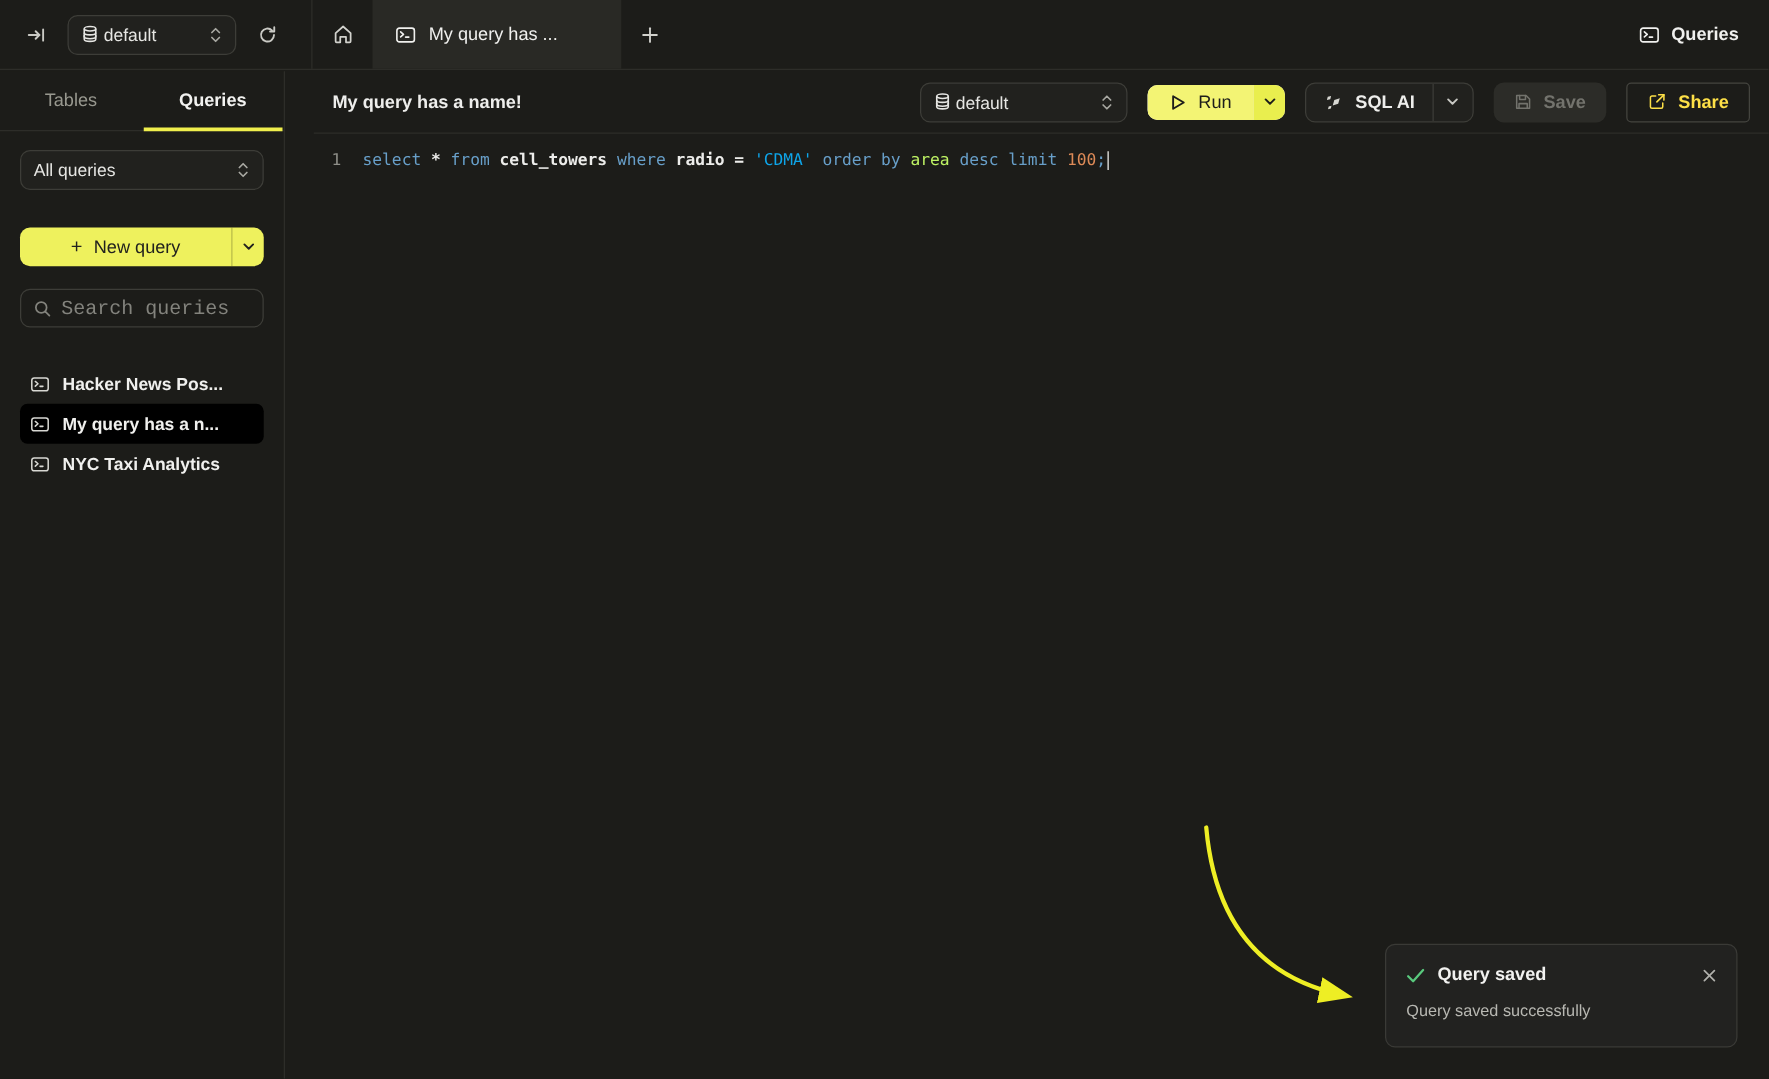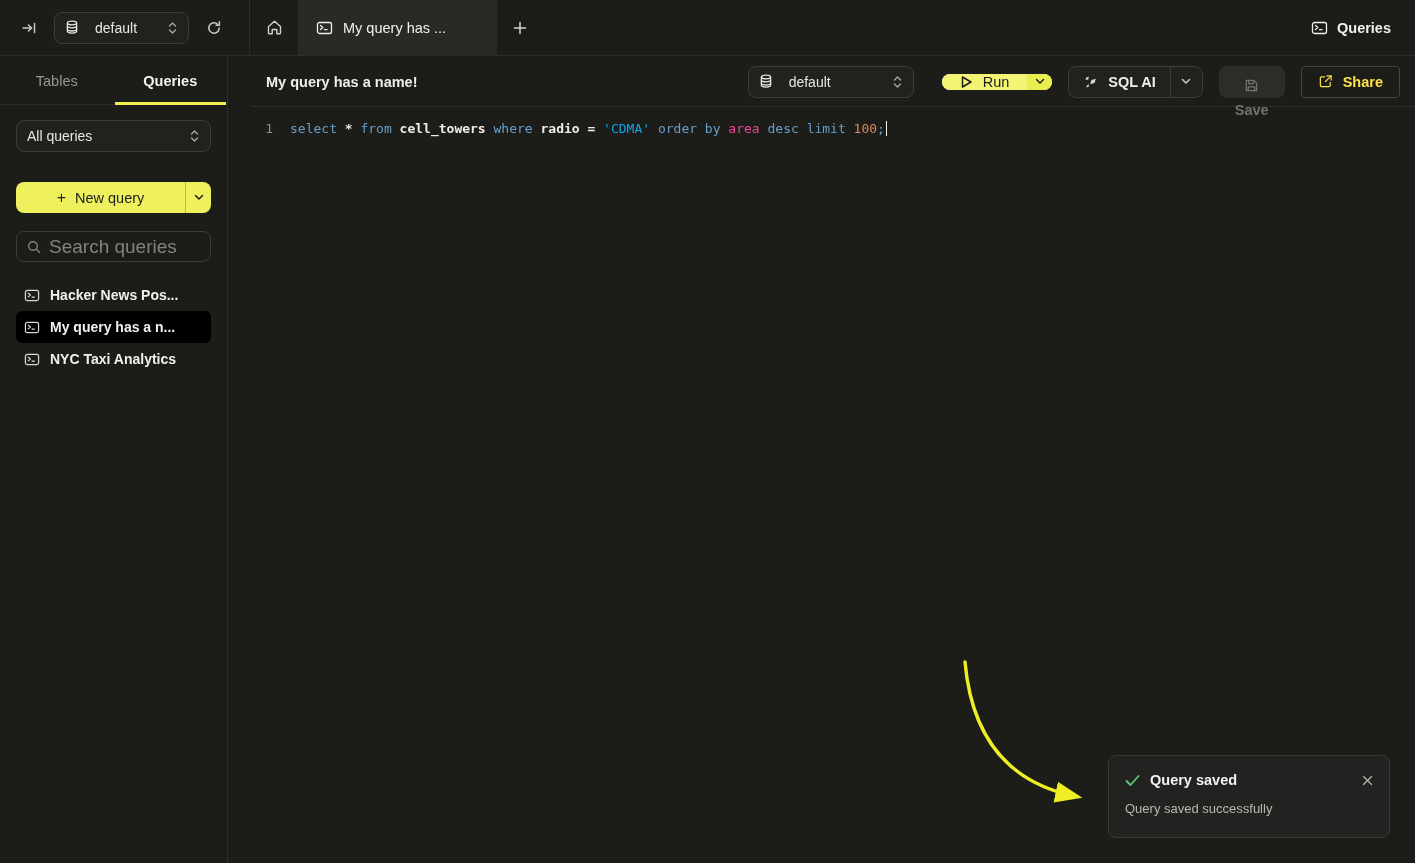"default" .select-box { gap: 16px -> 4px }
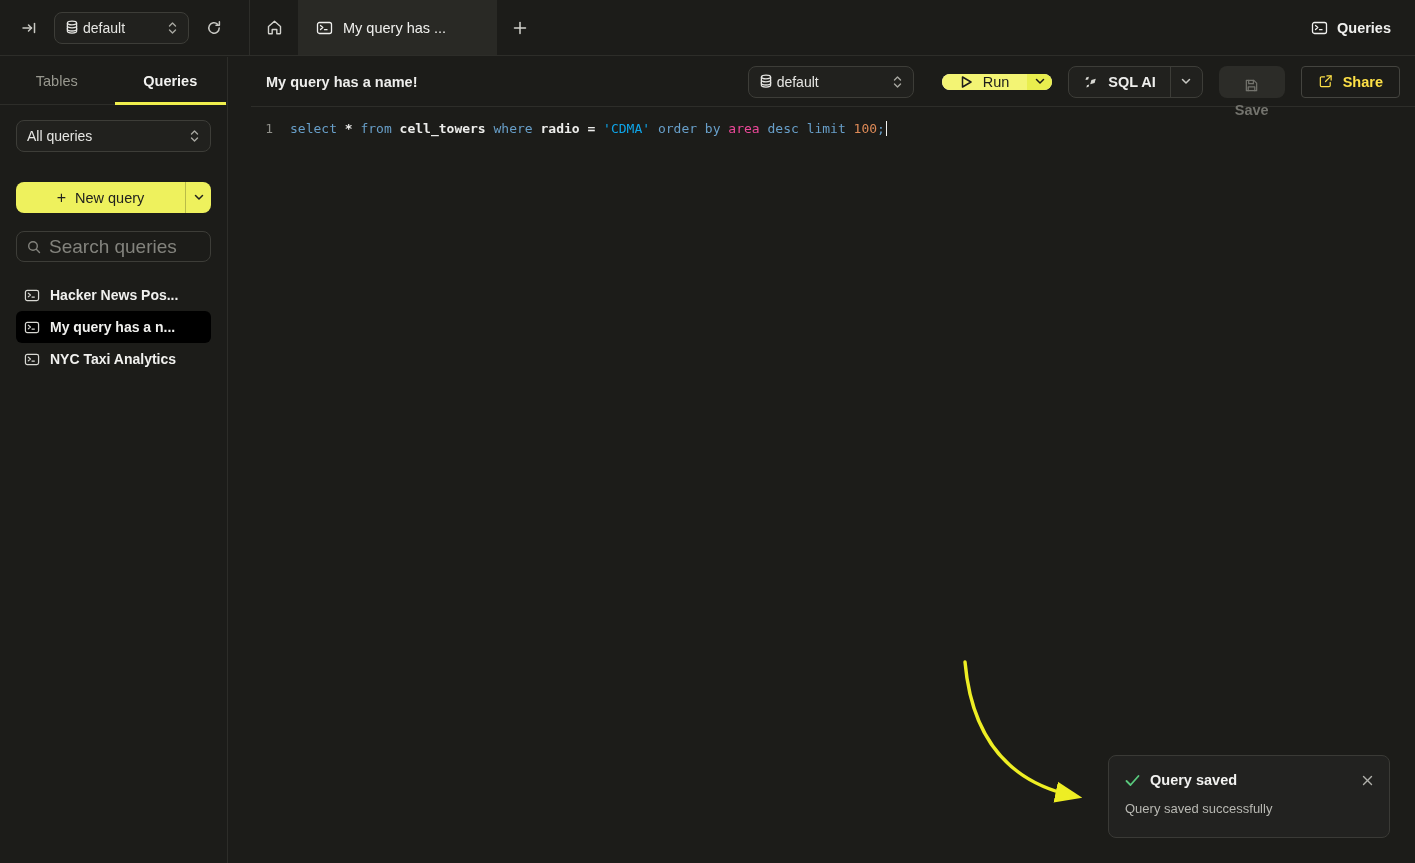"Run" .run-btn { height: 16px -> 28px; margin-left: 12px -> none }
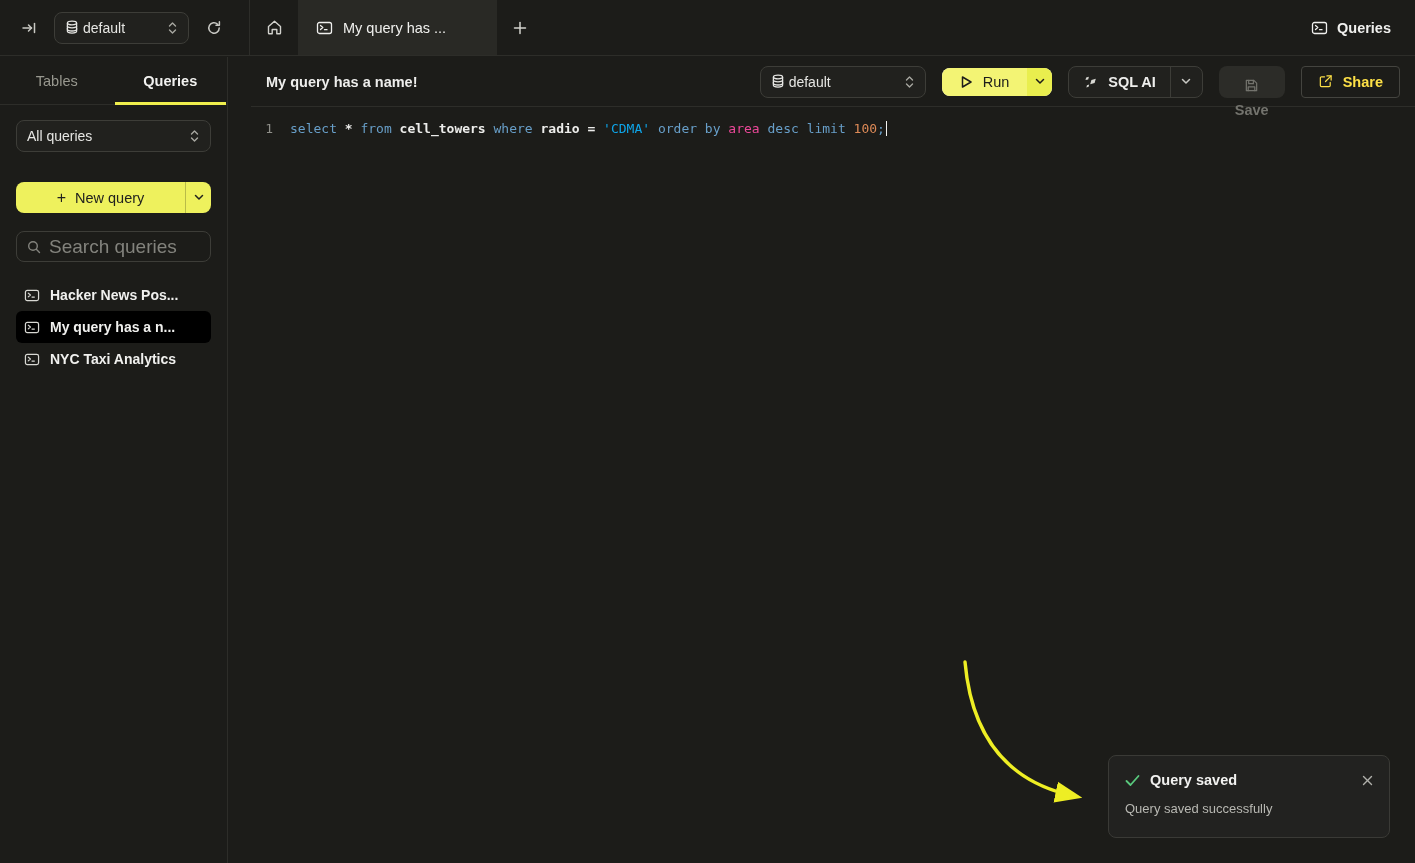"Save" .save-btn { flex-direction: column -> none; padding: 12px 16px -> 0 16px }
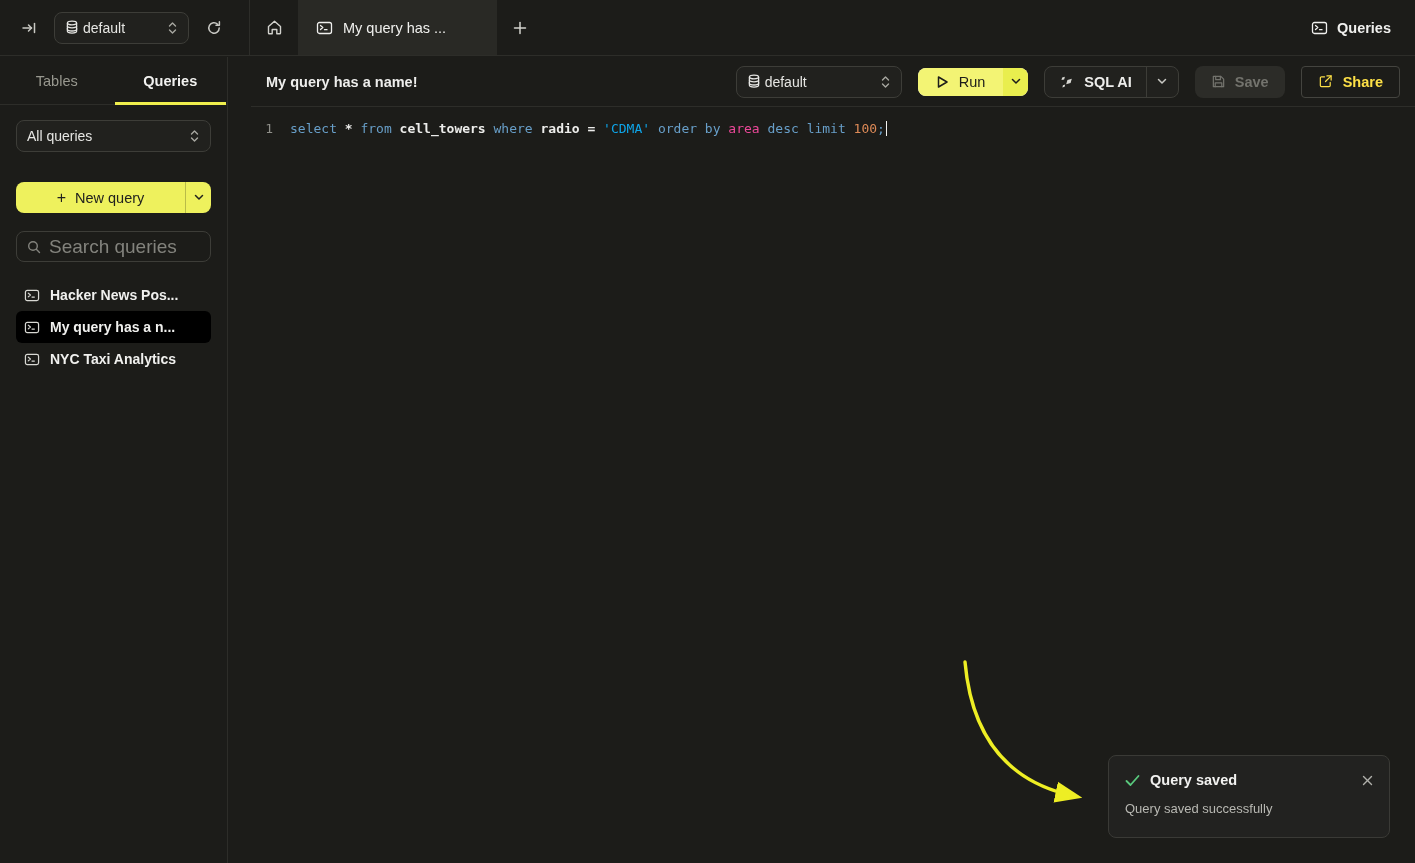"area" .tok-field { color: #ec4899 -> #bef264 }
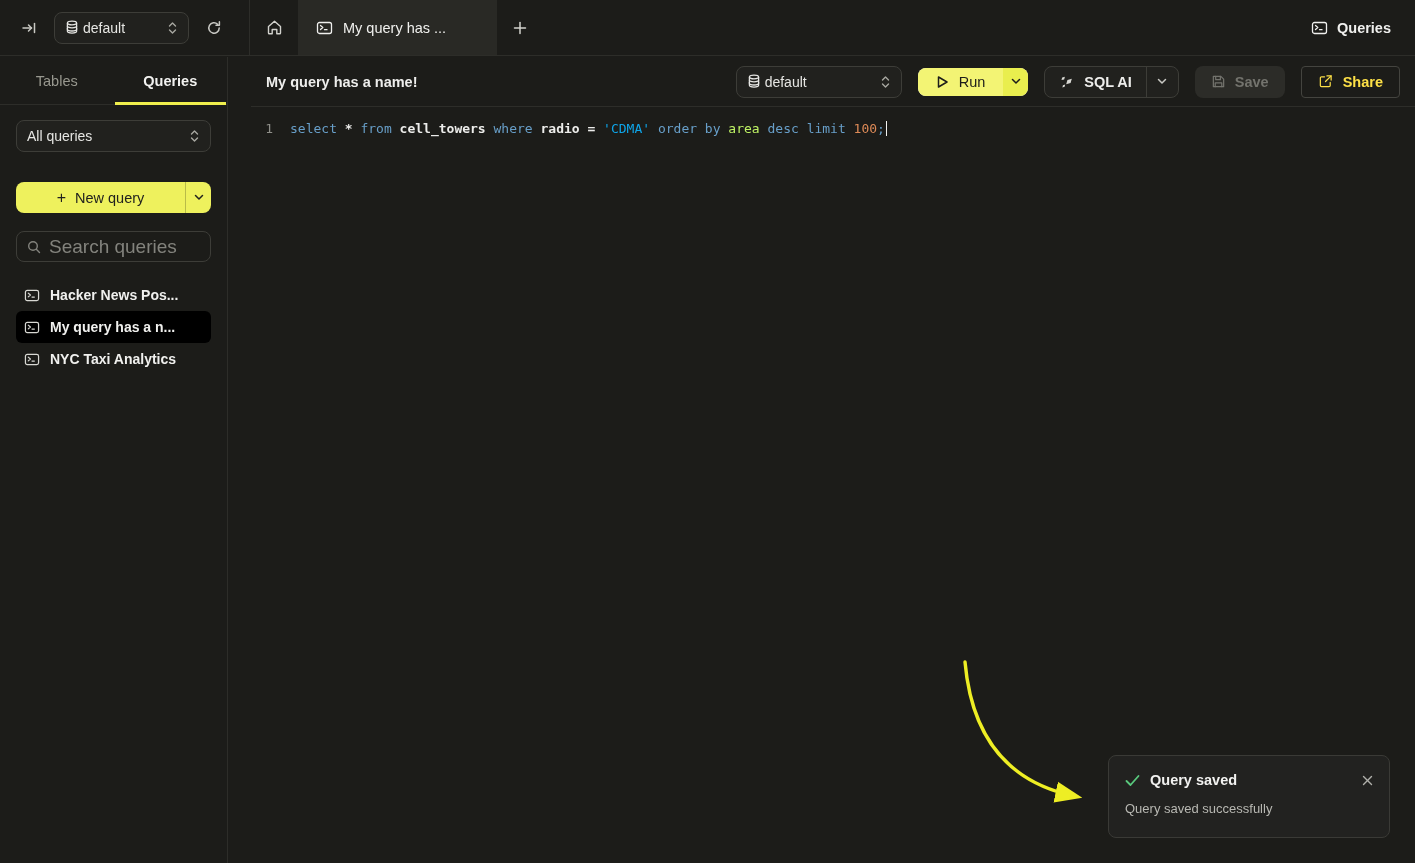"Search queries" .search-box input { font-family: Liberation Sans, sans-serif -> Liberation Mono, monospace; font-size: 19px -> 16px }
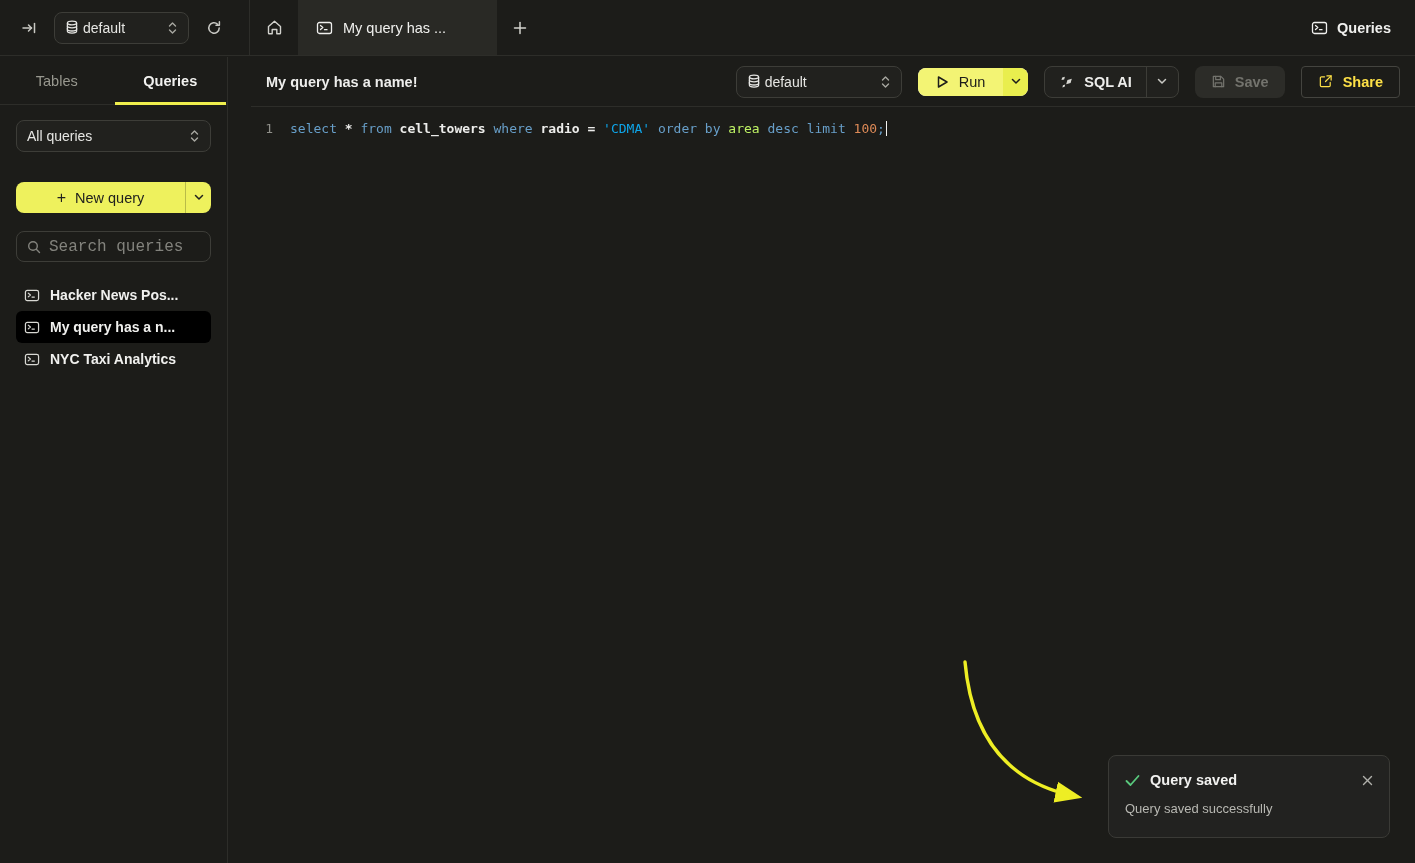"Hacker News Pos..." .q-list { margin-top: 17px -> 29px }
